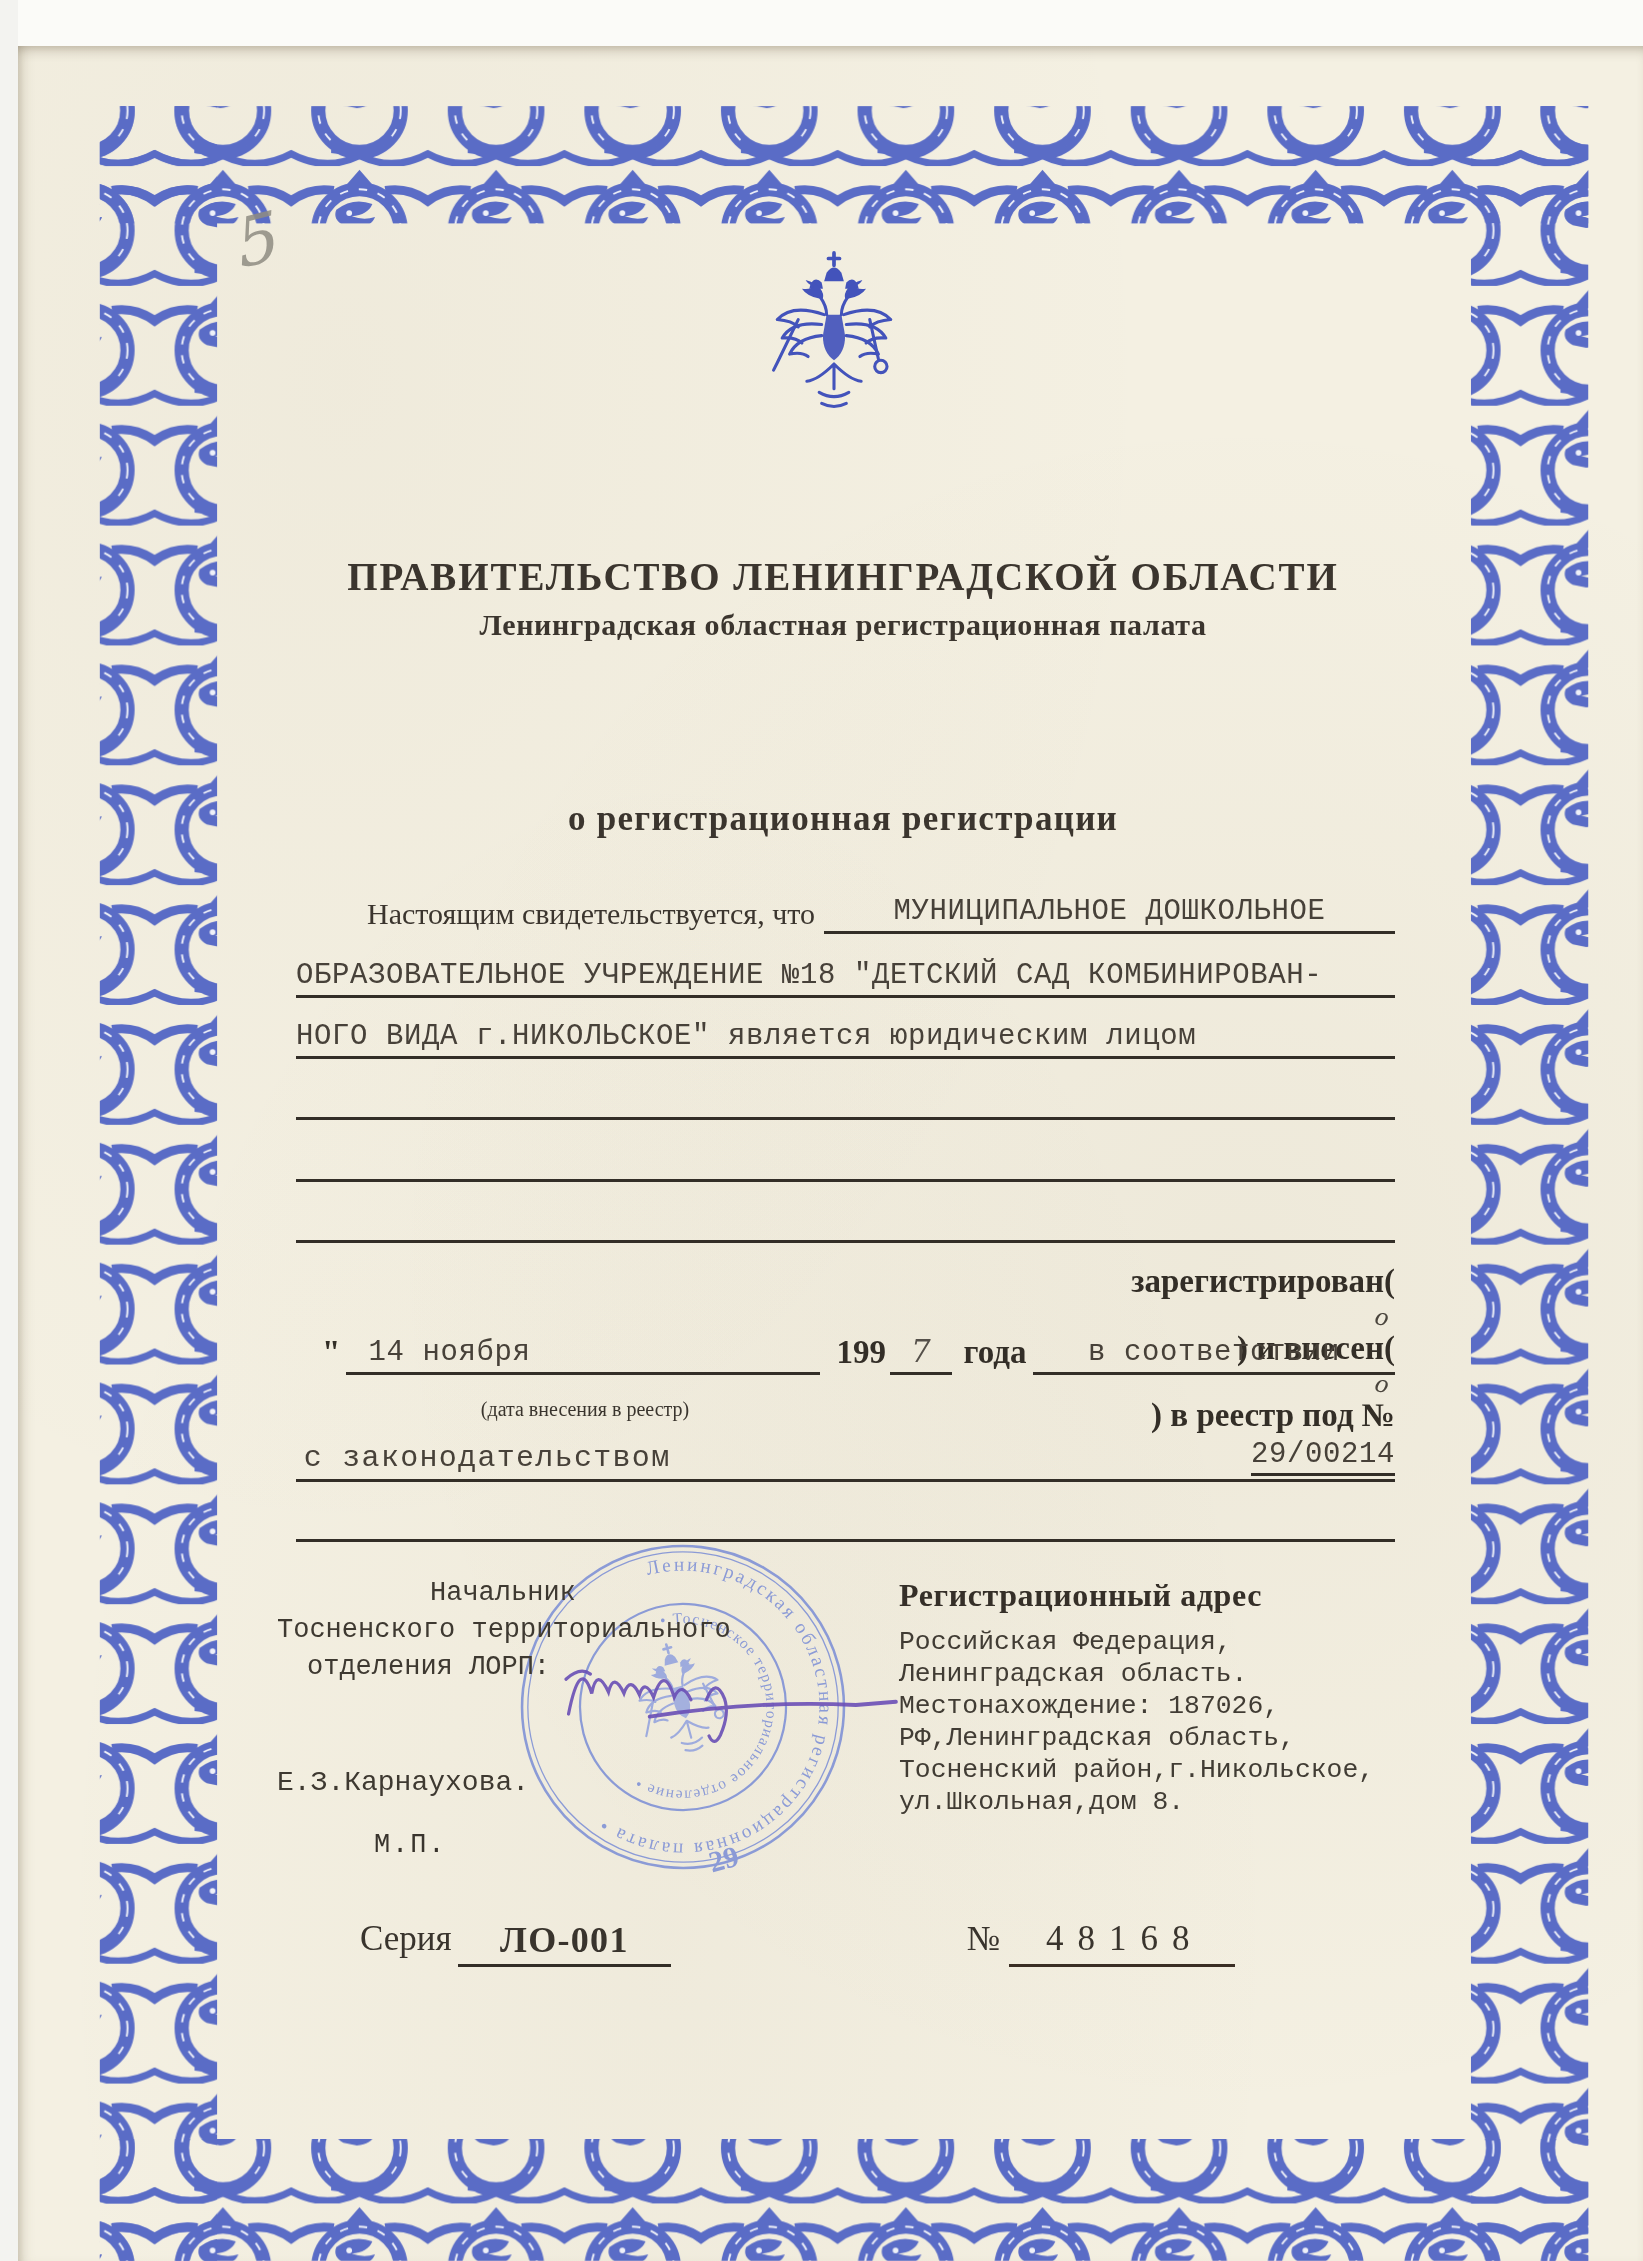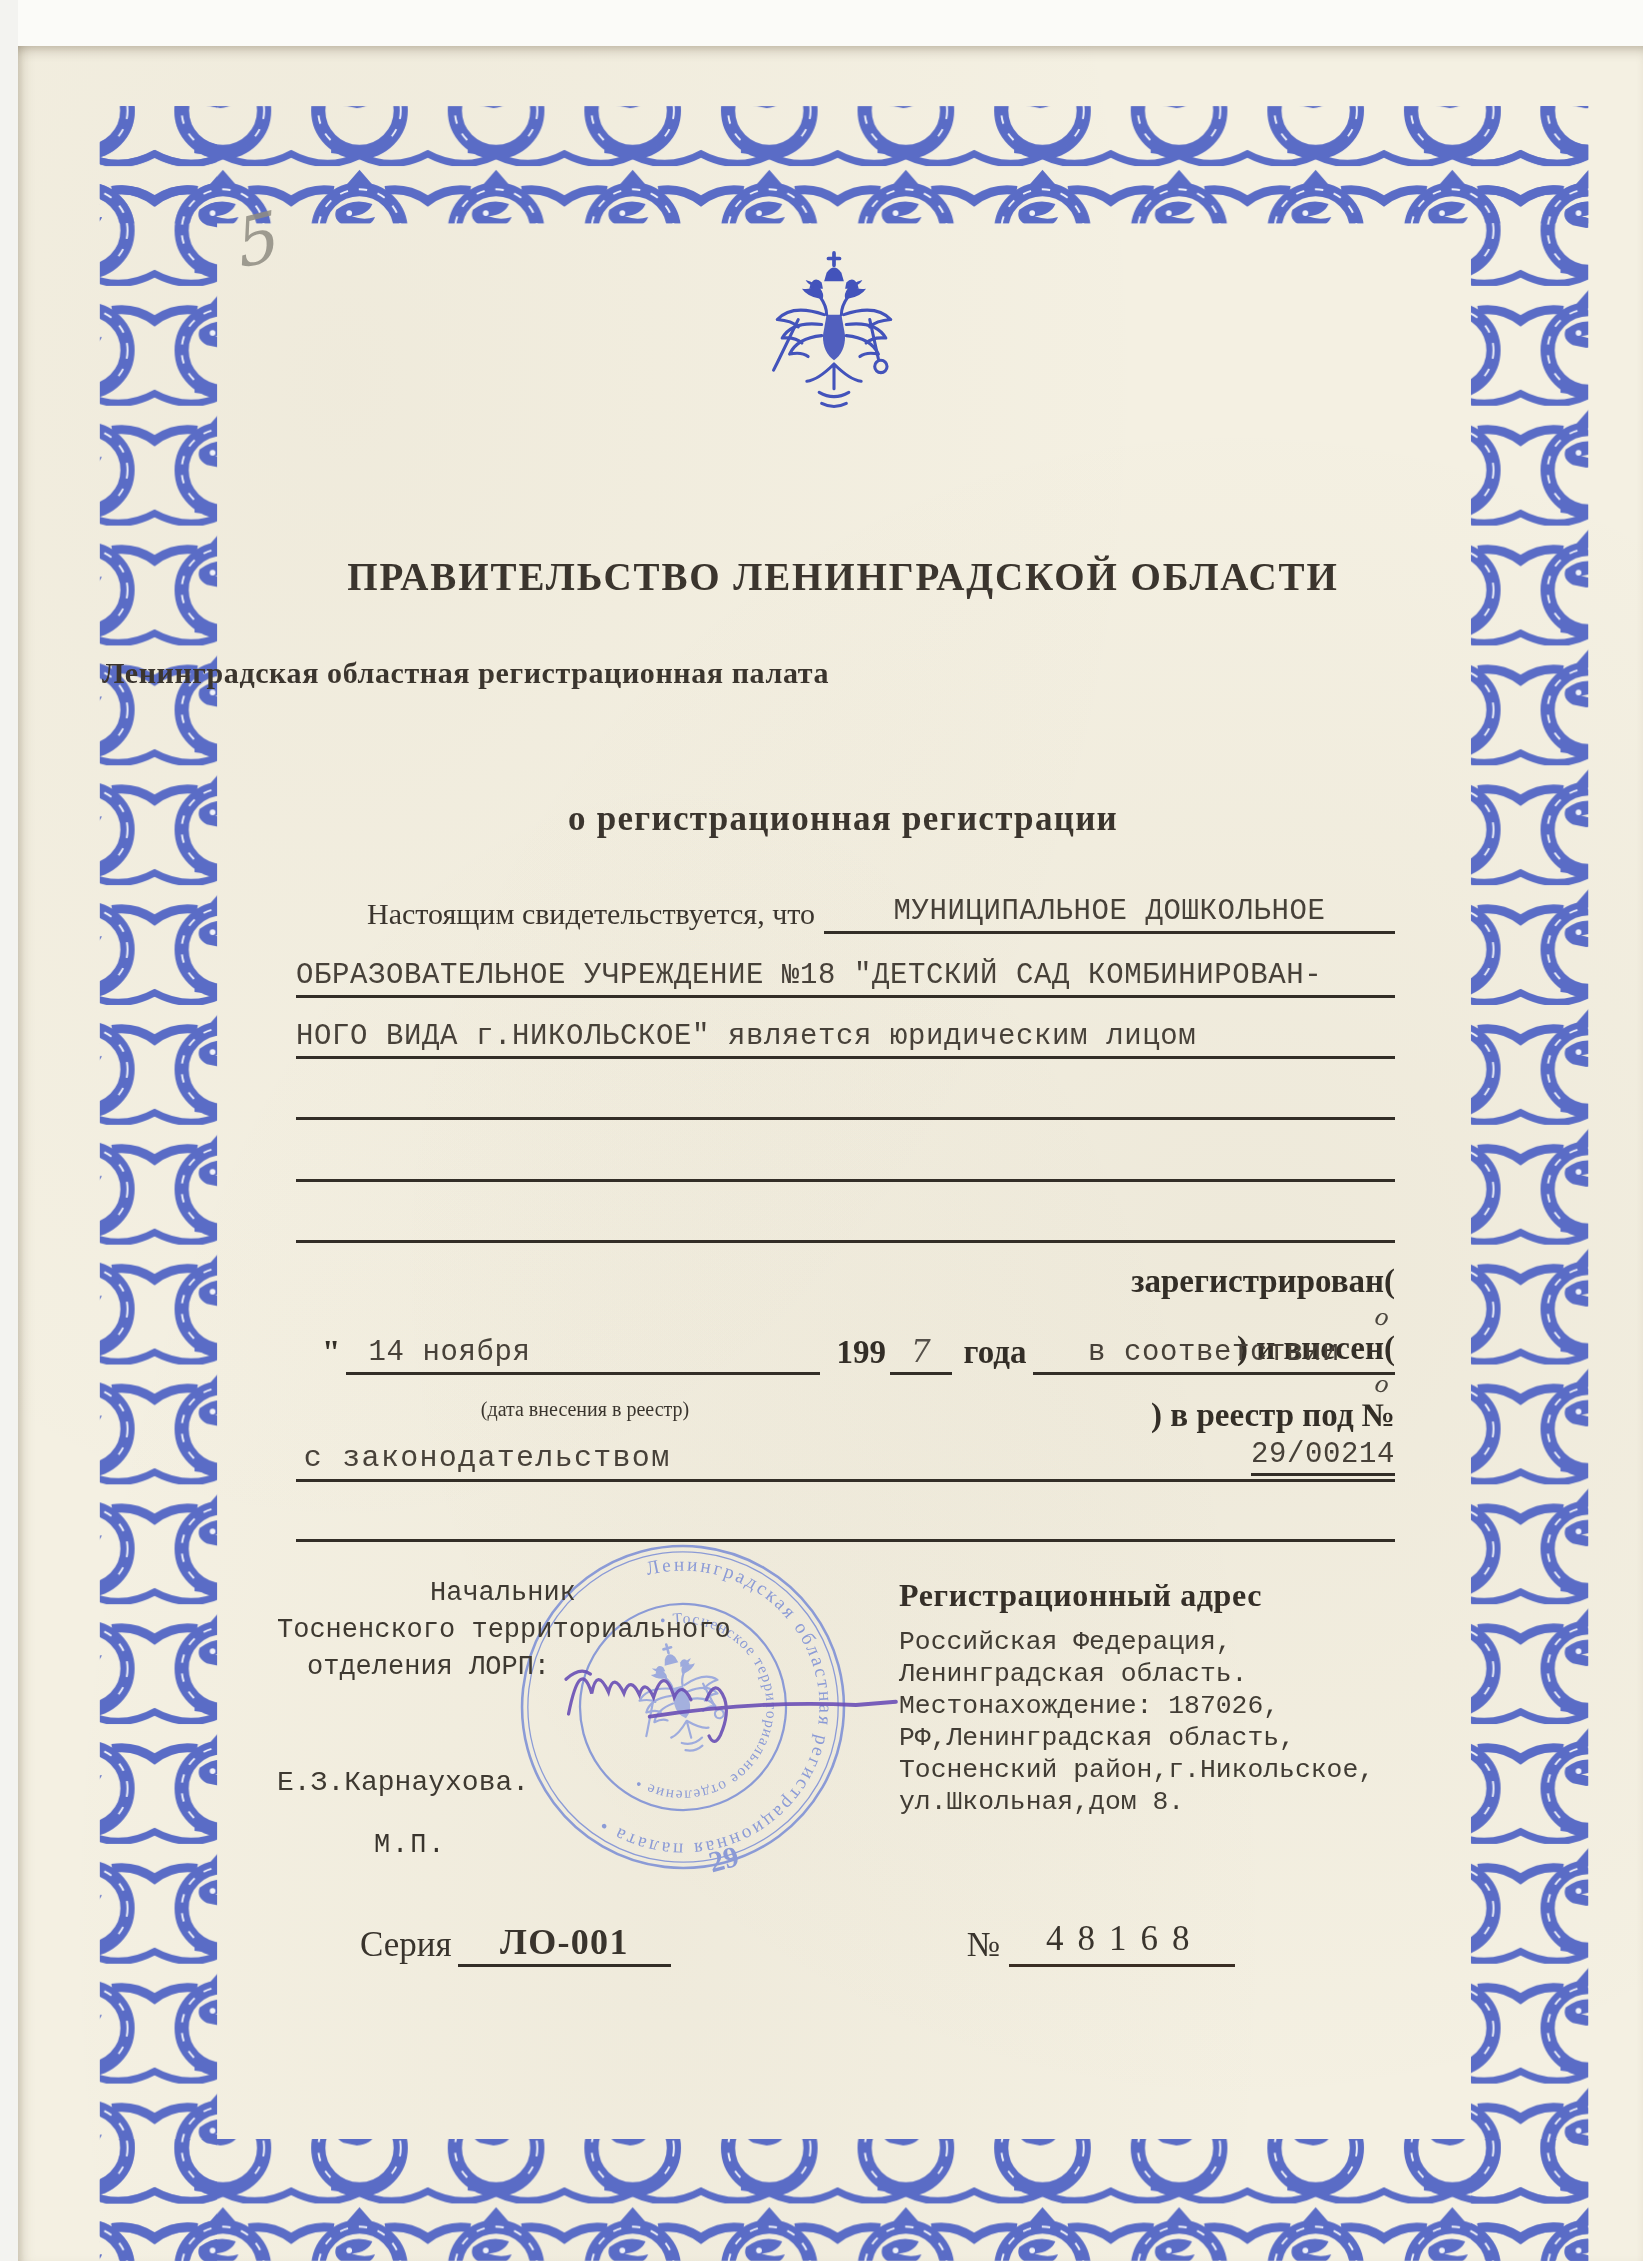"Ленинградская областная регистрационная палата" .chamber { margin-top: 48px -> none; text-align: left -> center }
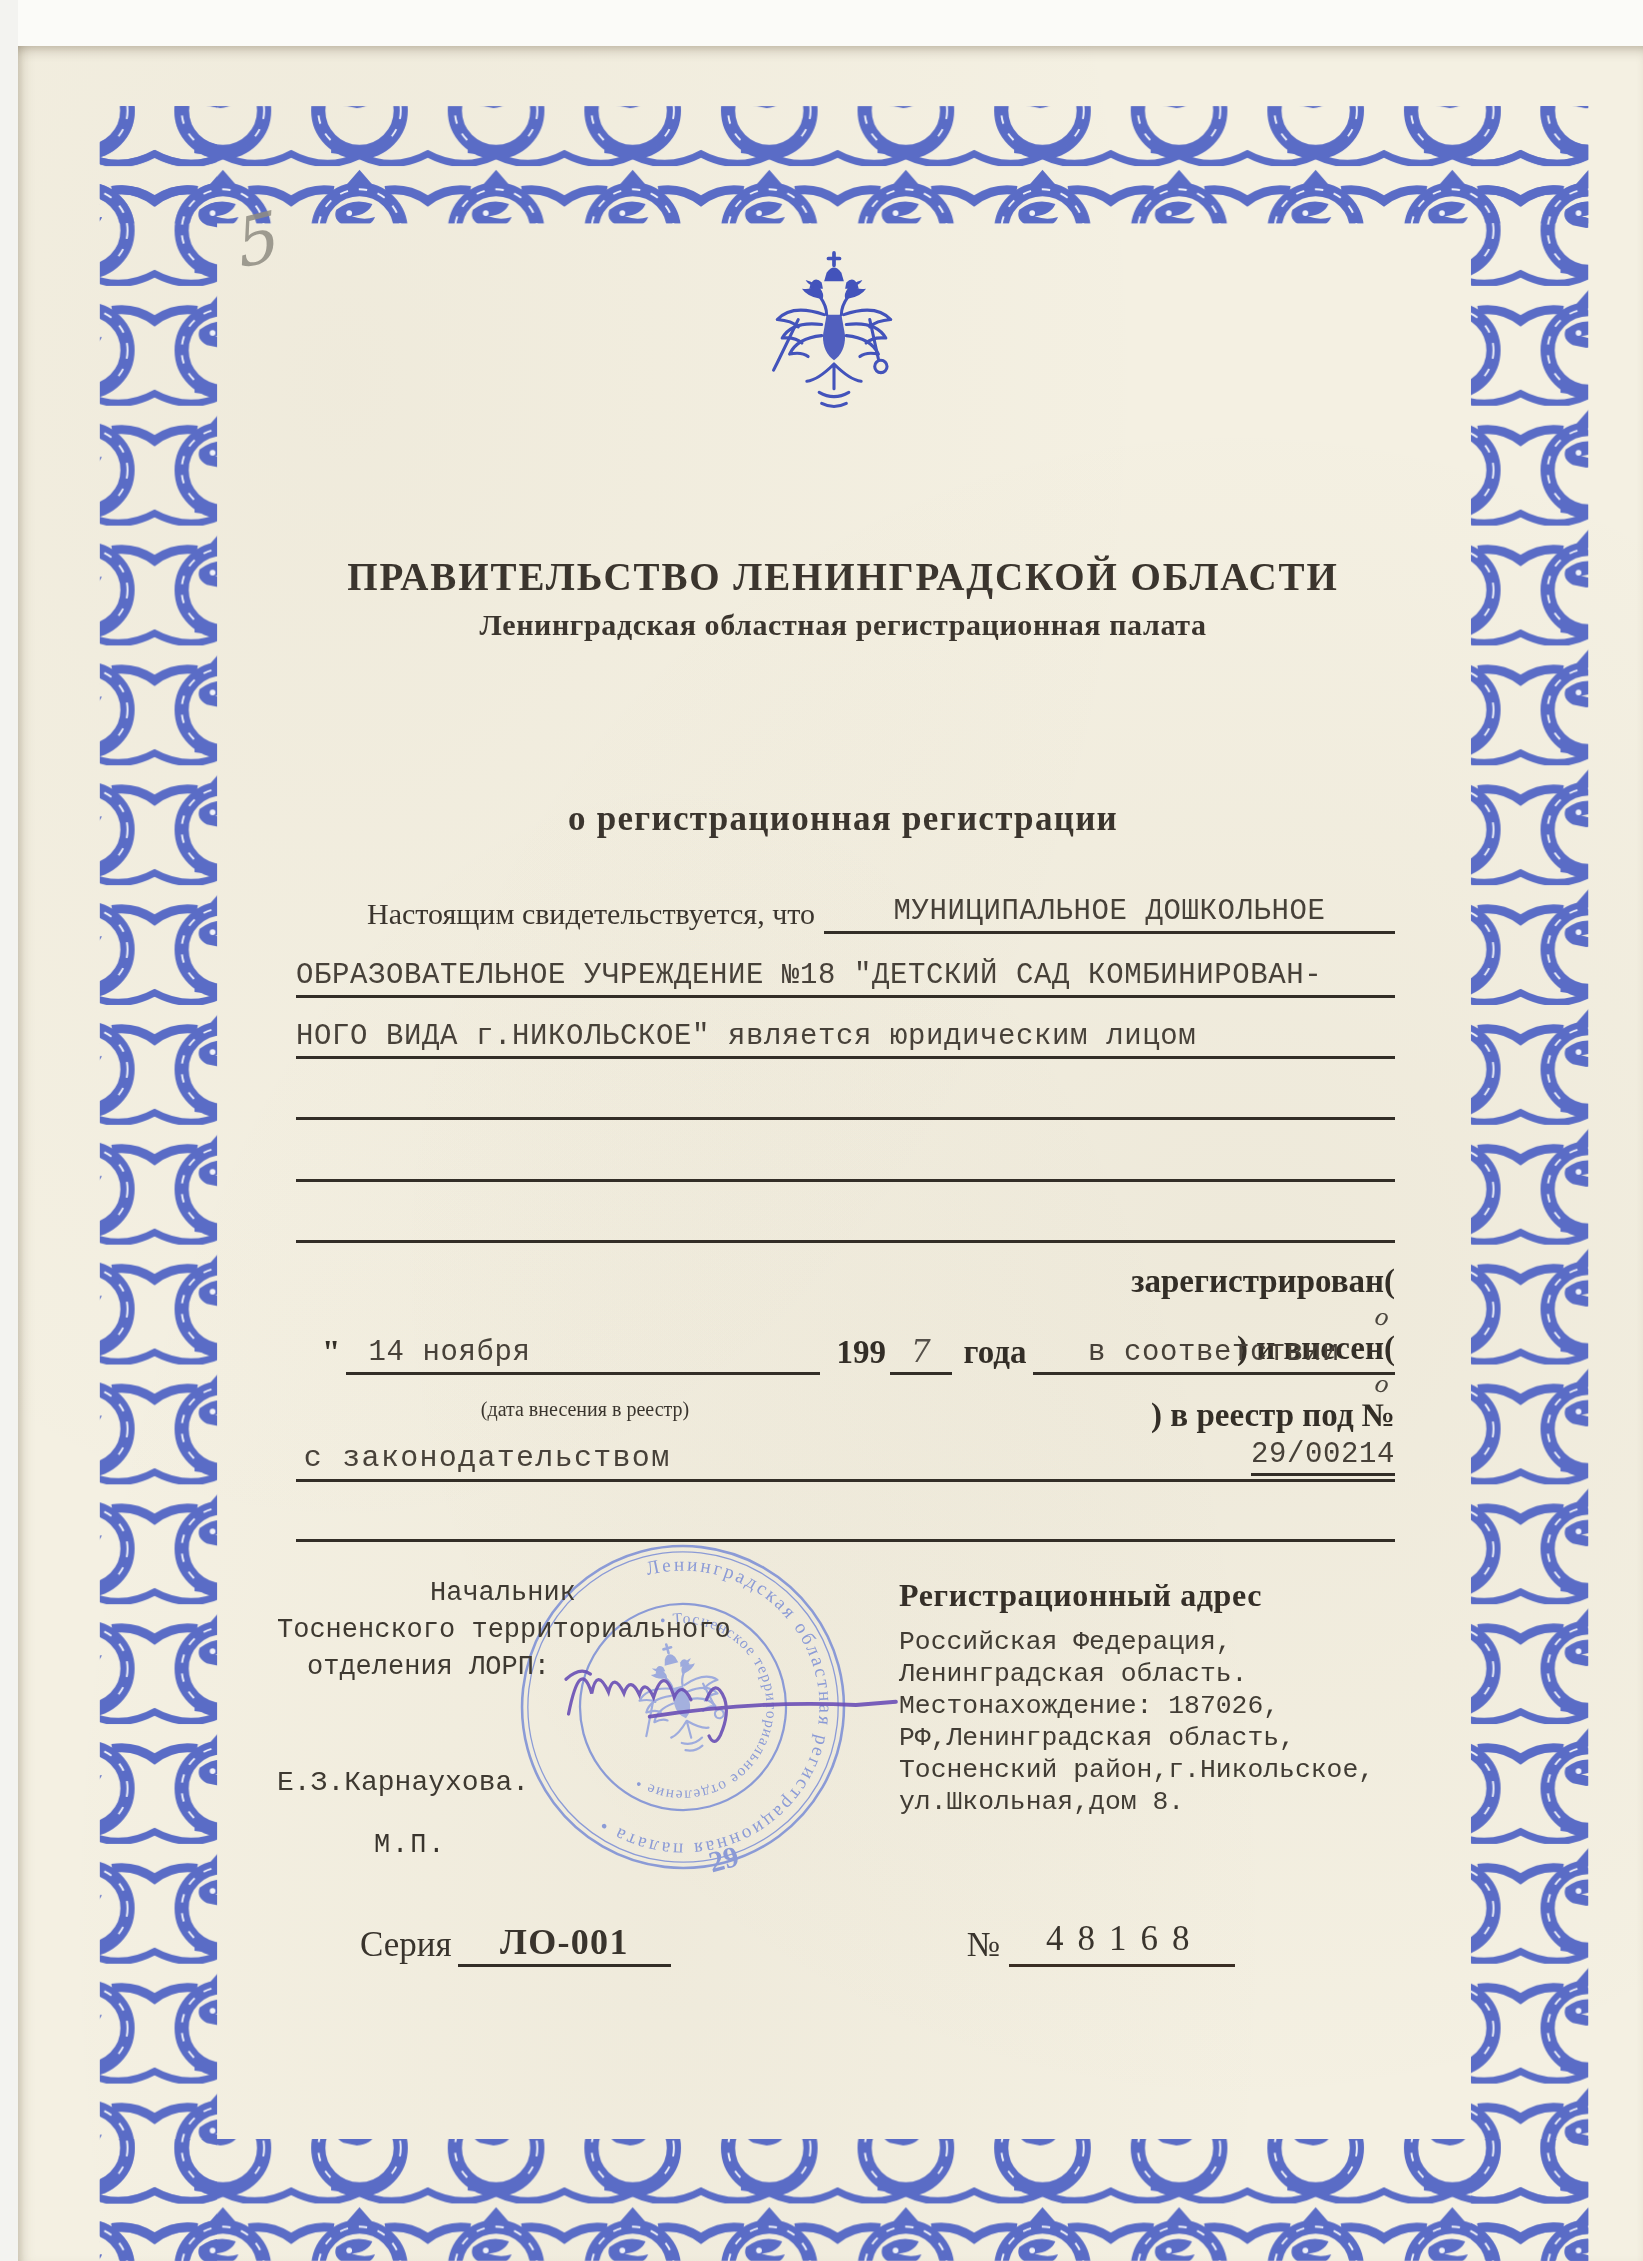"Серия" .footer-row { align-items: flex-end -> none }
